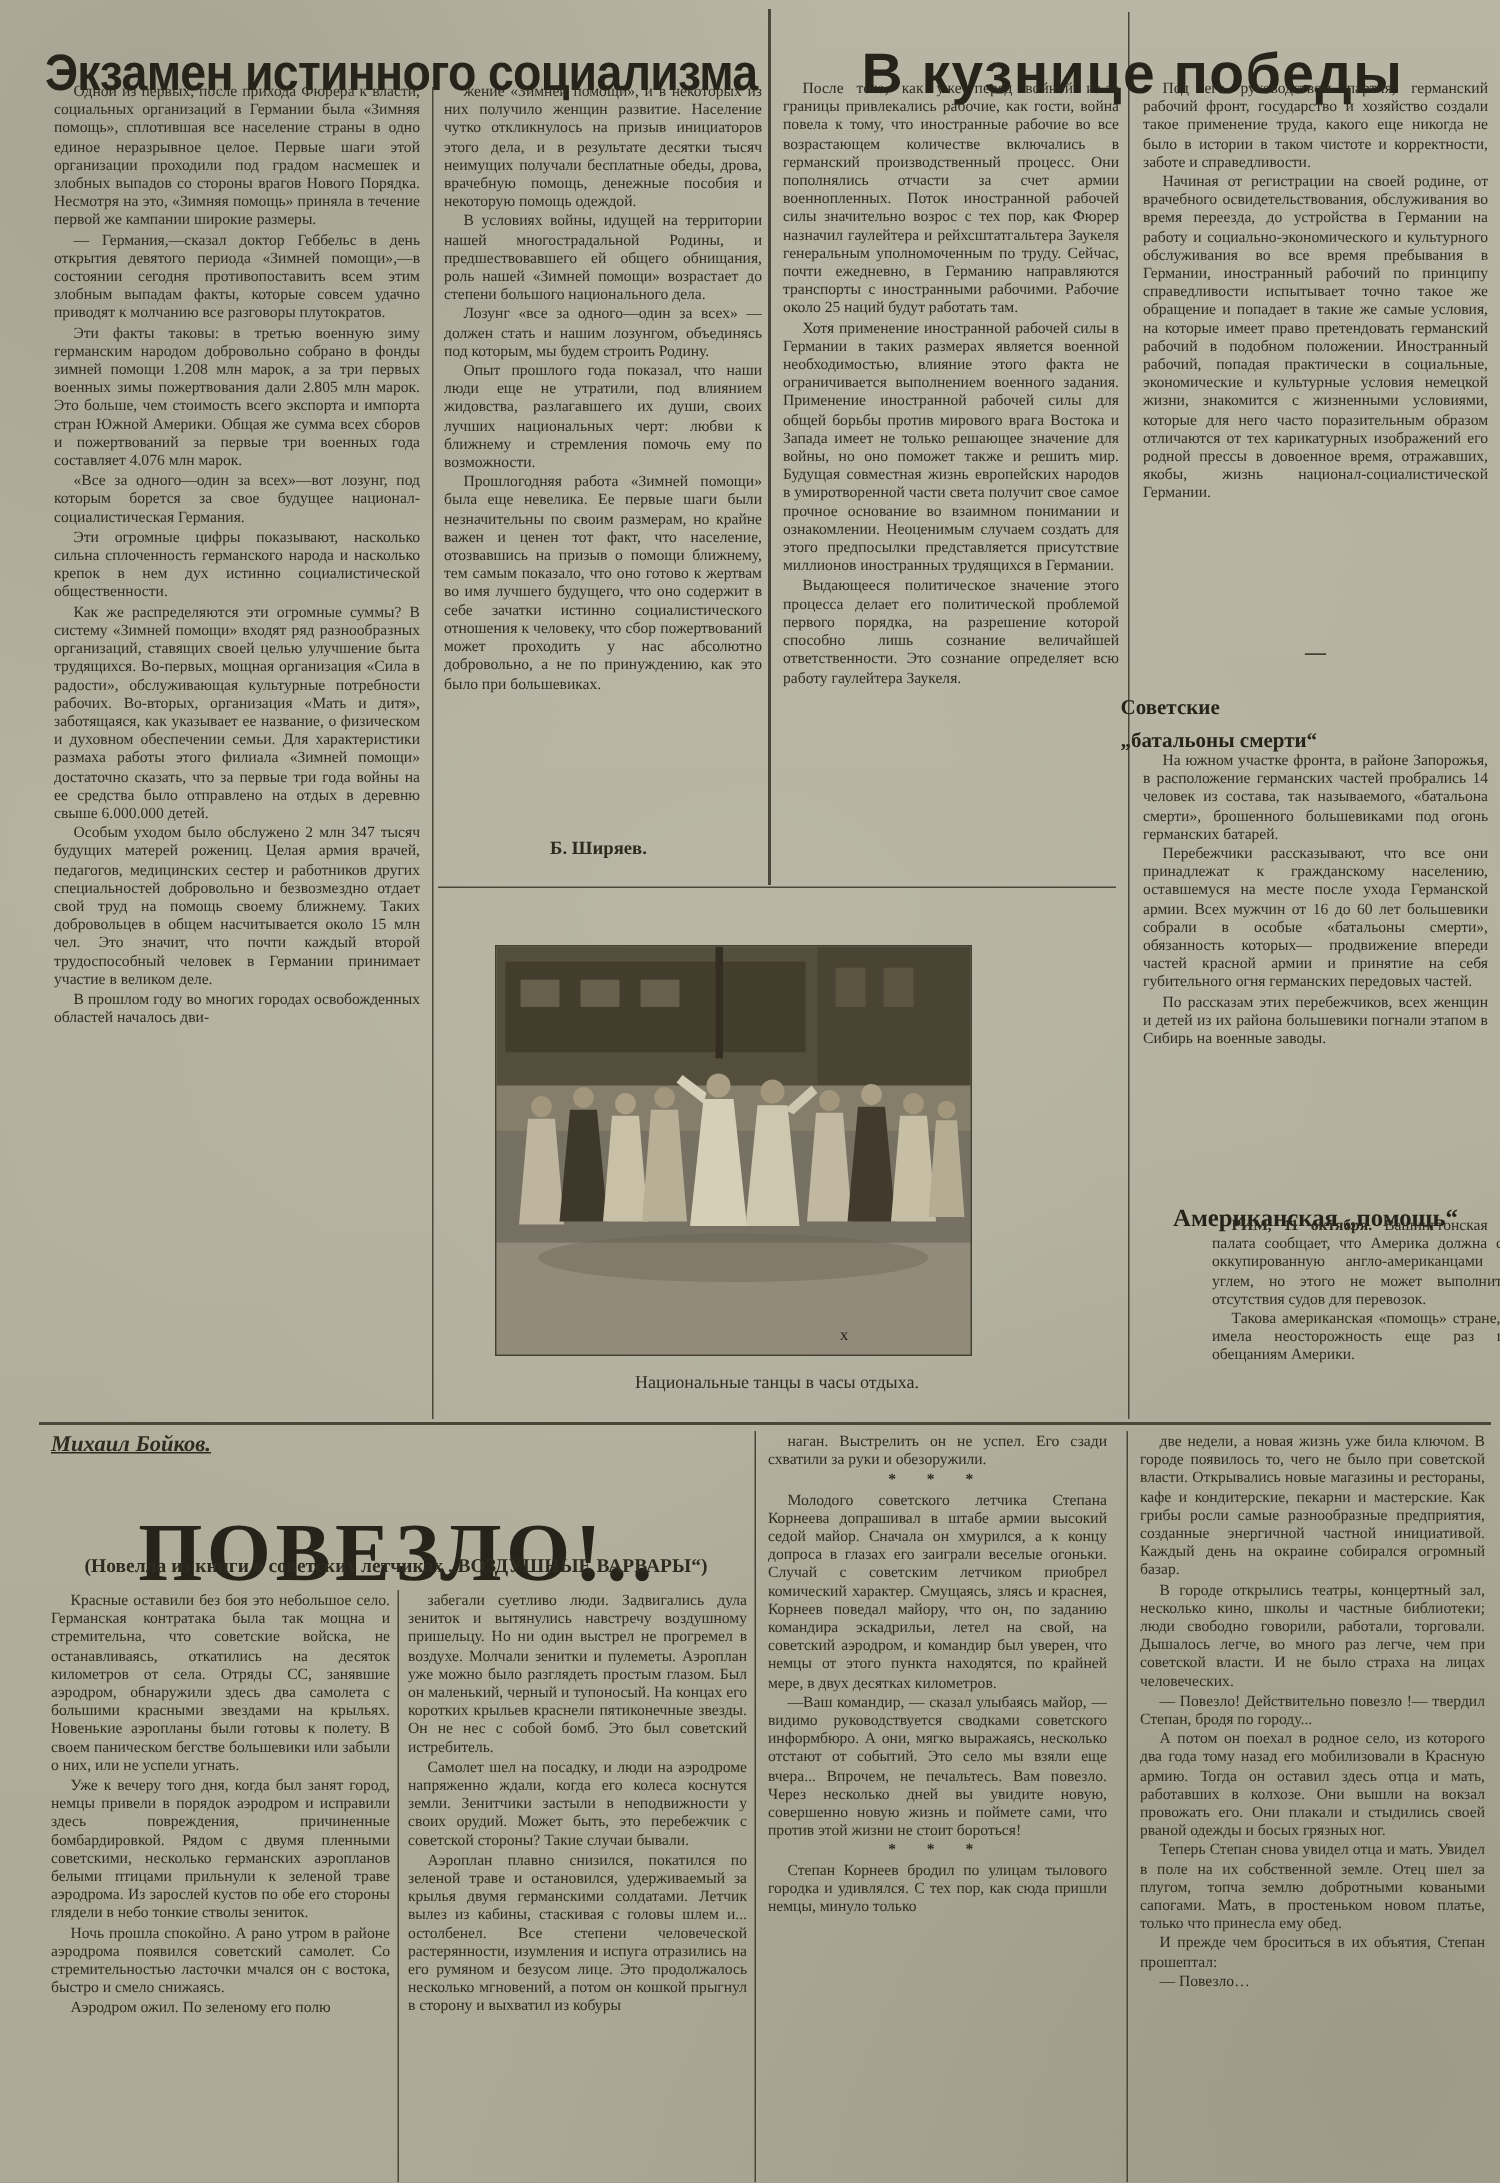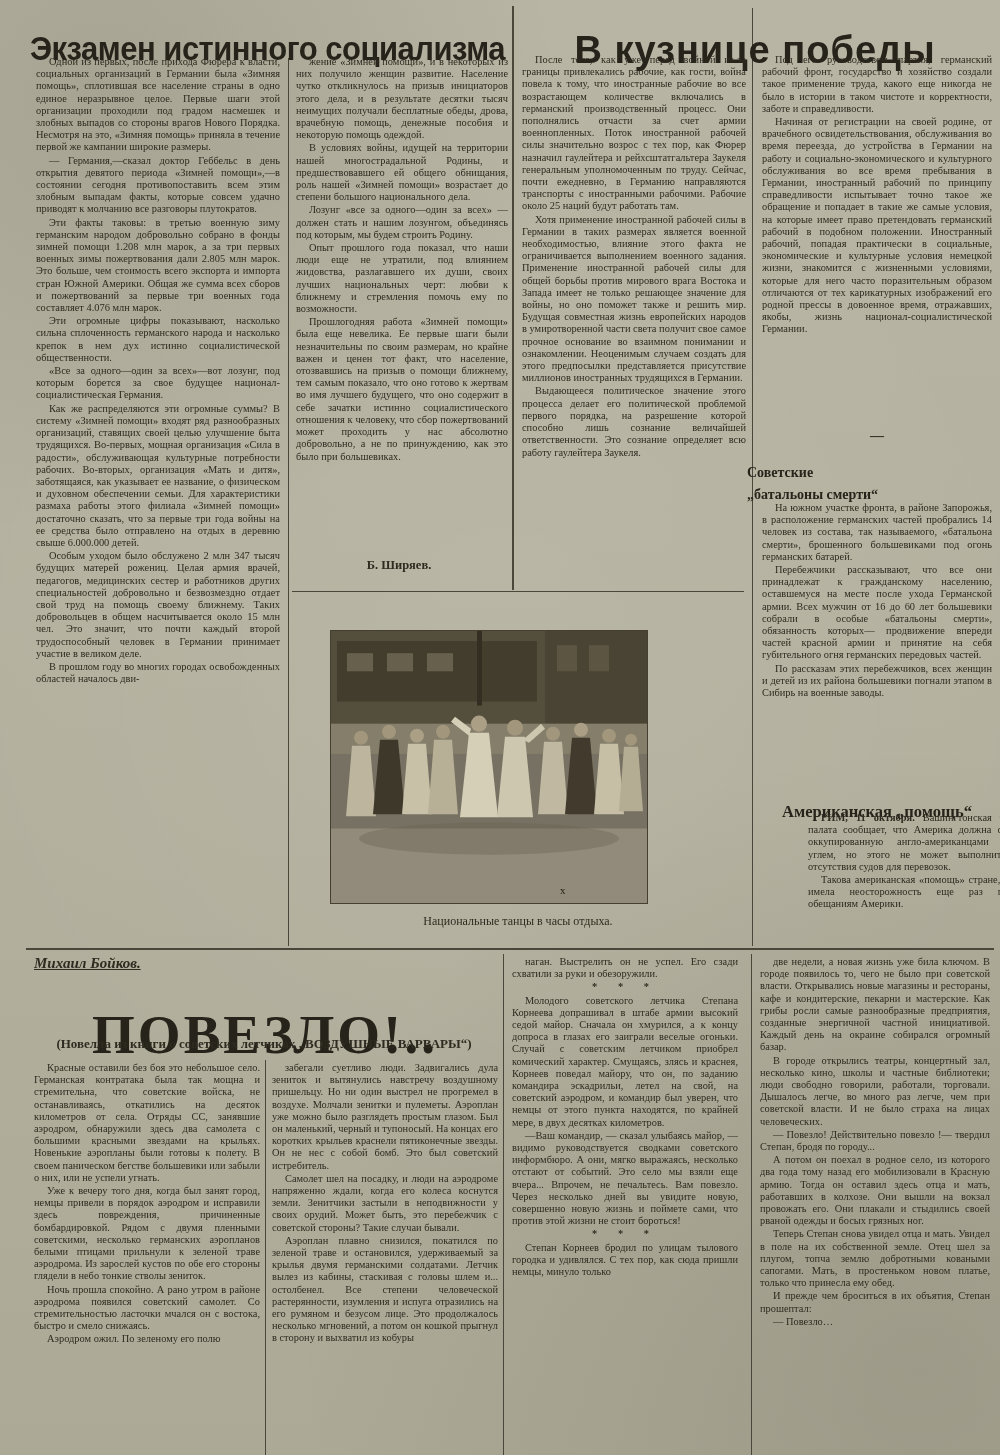"Эти огромные цифры показывают, насколько" p { order: before "«Все за одного—один за всех»—вот" -> after "«Все за одного—один за всех»—вот" }
